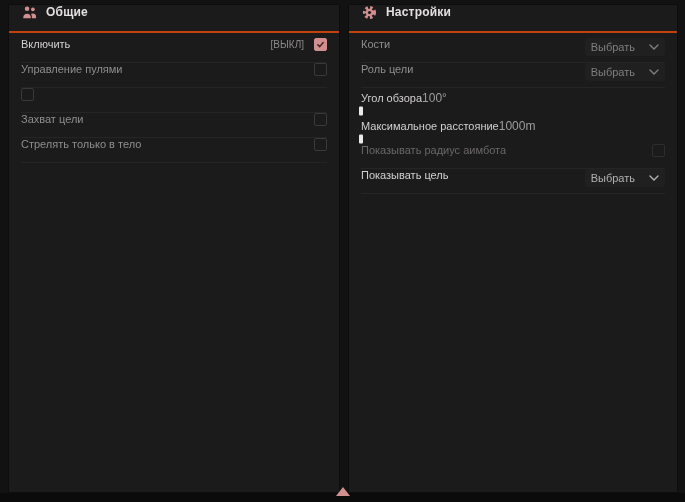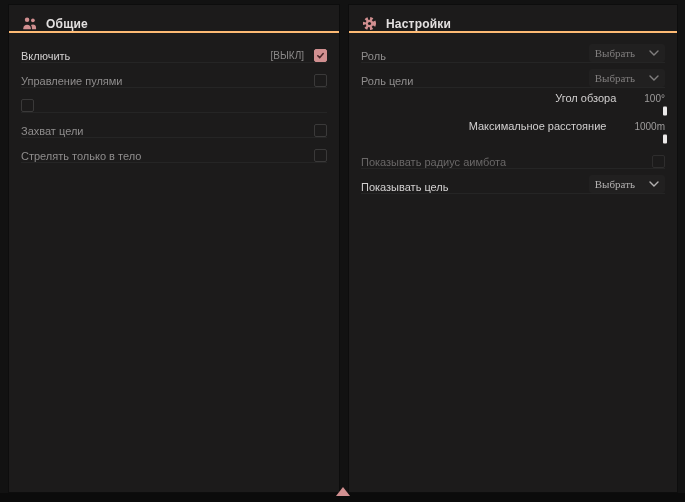"Общие" .panel-header { align-items: flex-end -> flex-start; border-bottom: 2px solid #fdba74 -> 2px solid #c2410c }
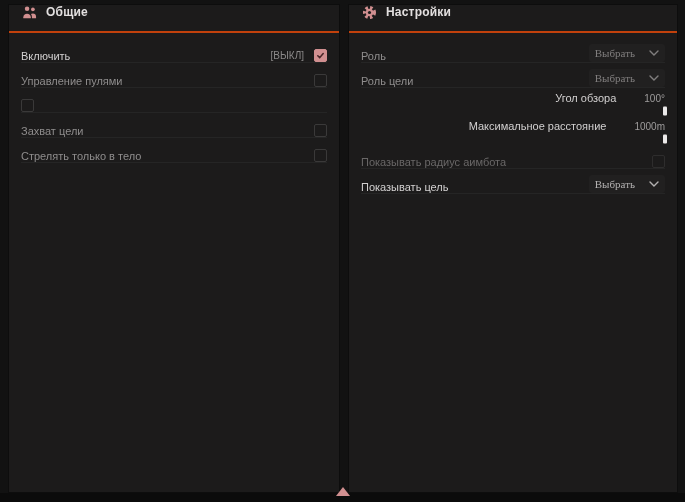"Включить" .row { align-items: flex-end -> flex-start }
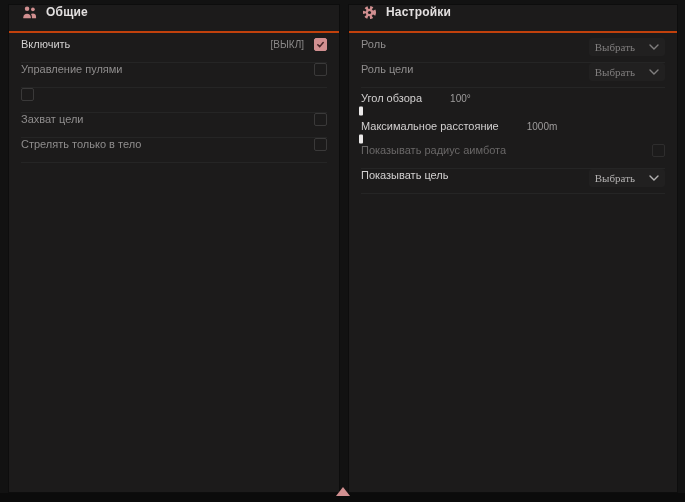"Роль" span.label { text: Роль -> Кости }
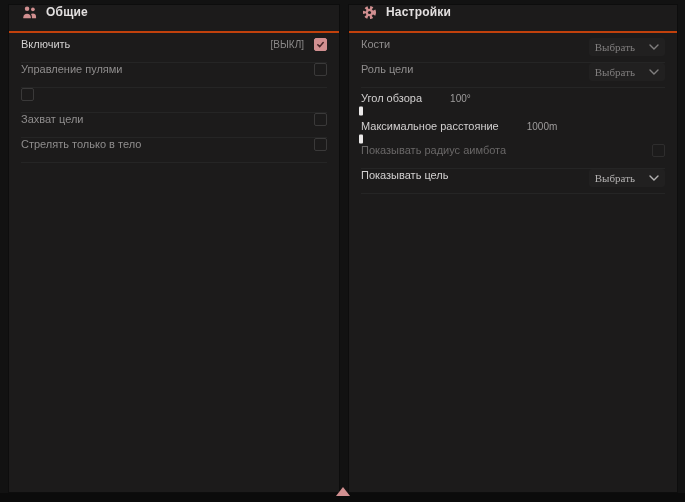"Выбрать" .dropdown { font-family: Liberation Serif, serif -> none }
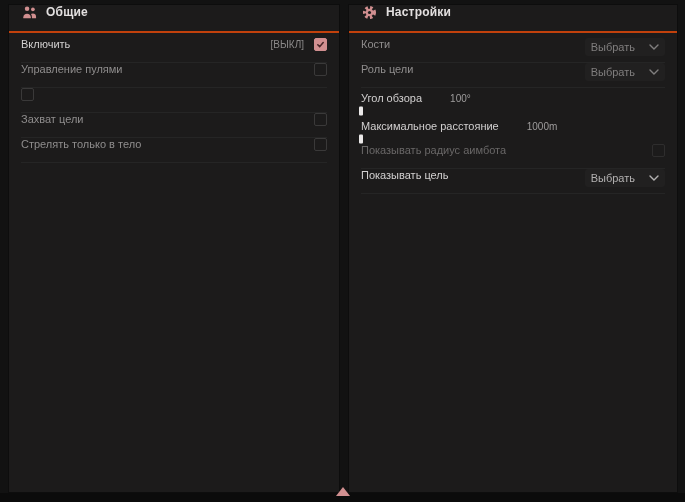"100°" .slider-value { font-size: 10px -> 12px; margin-left: 28px -> none }
